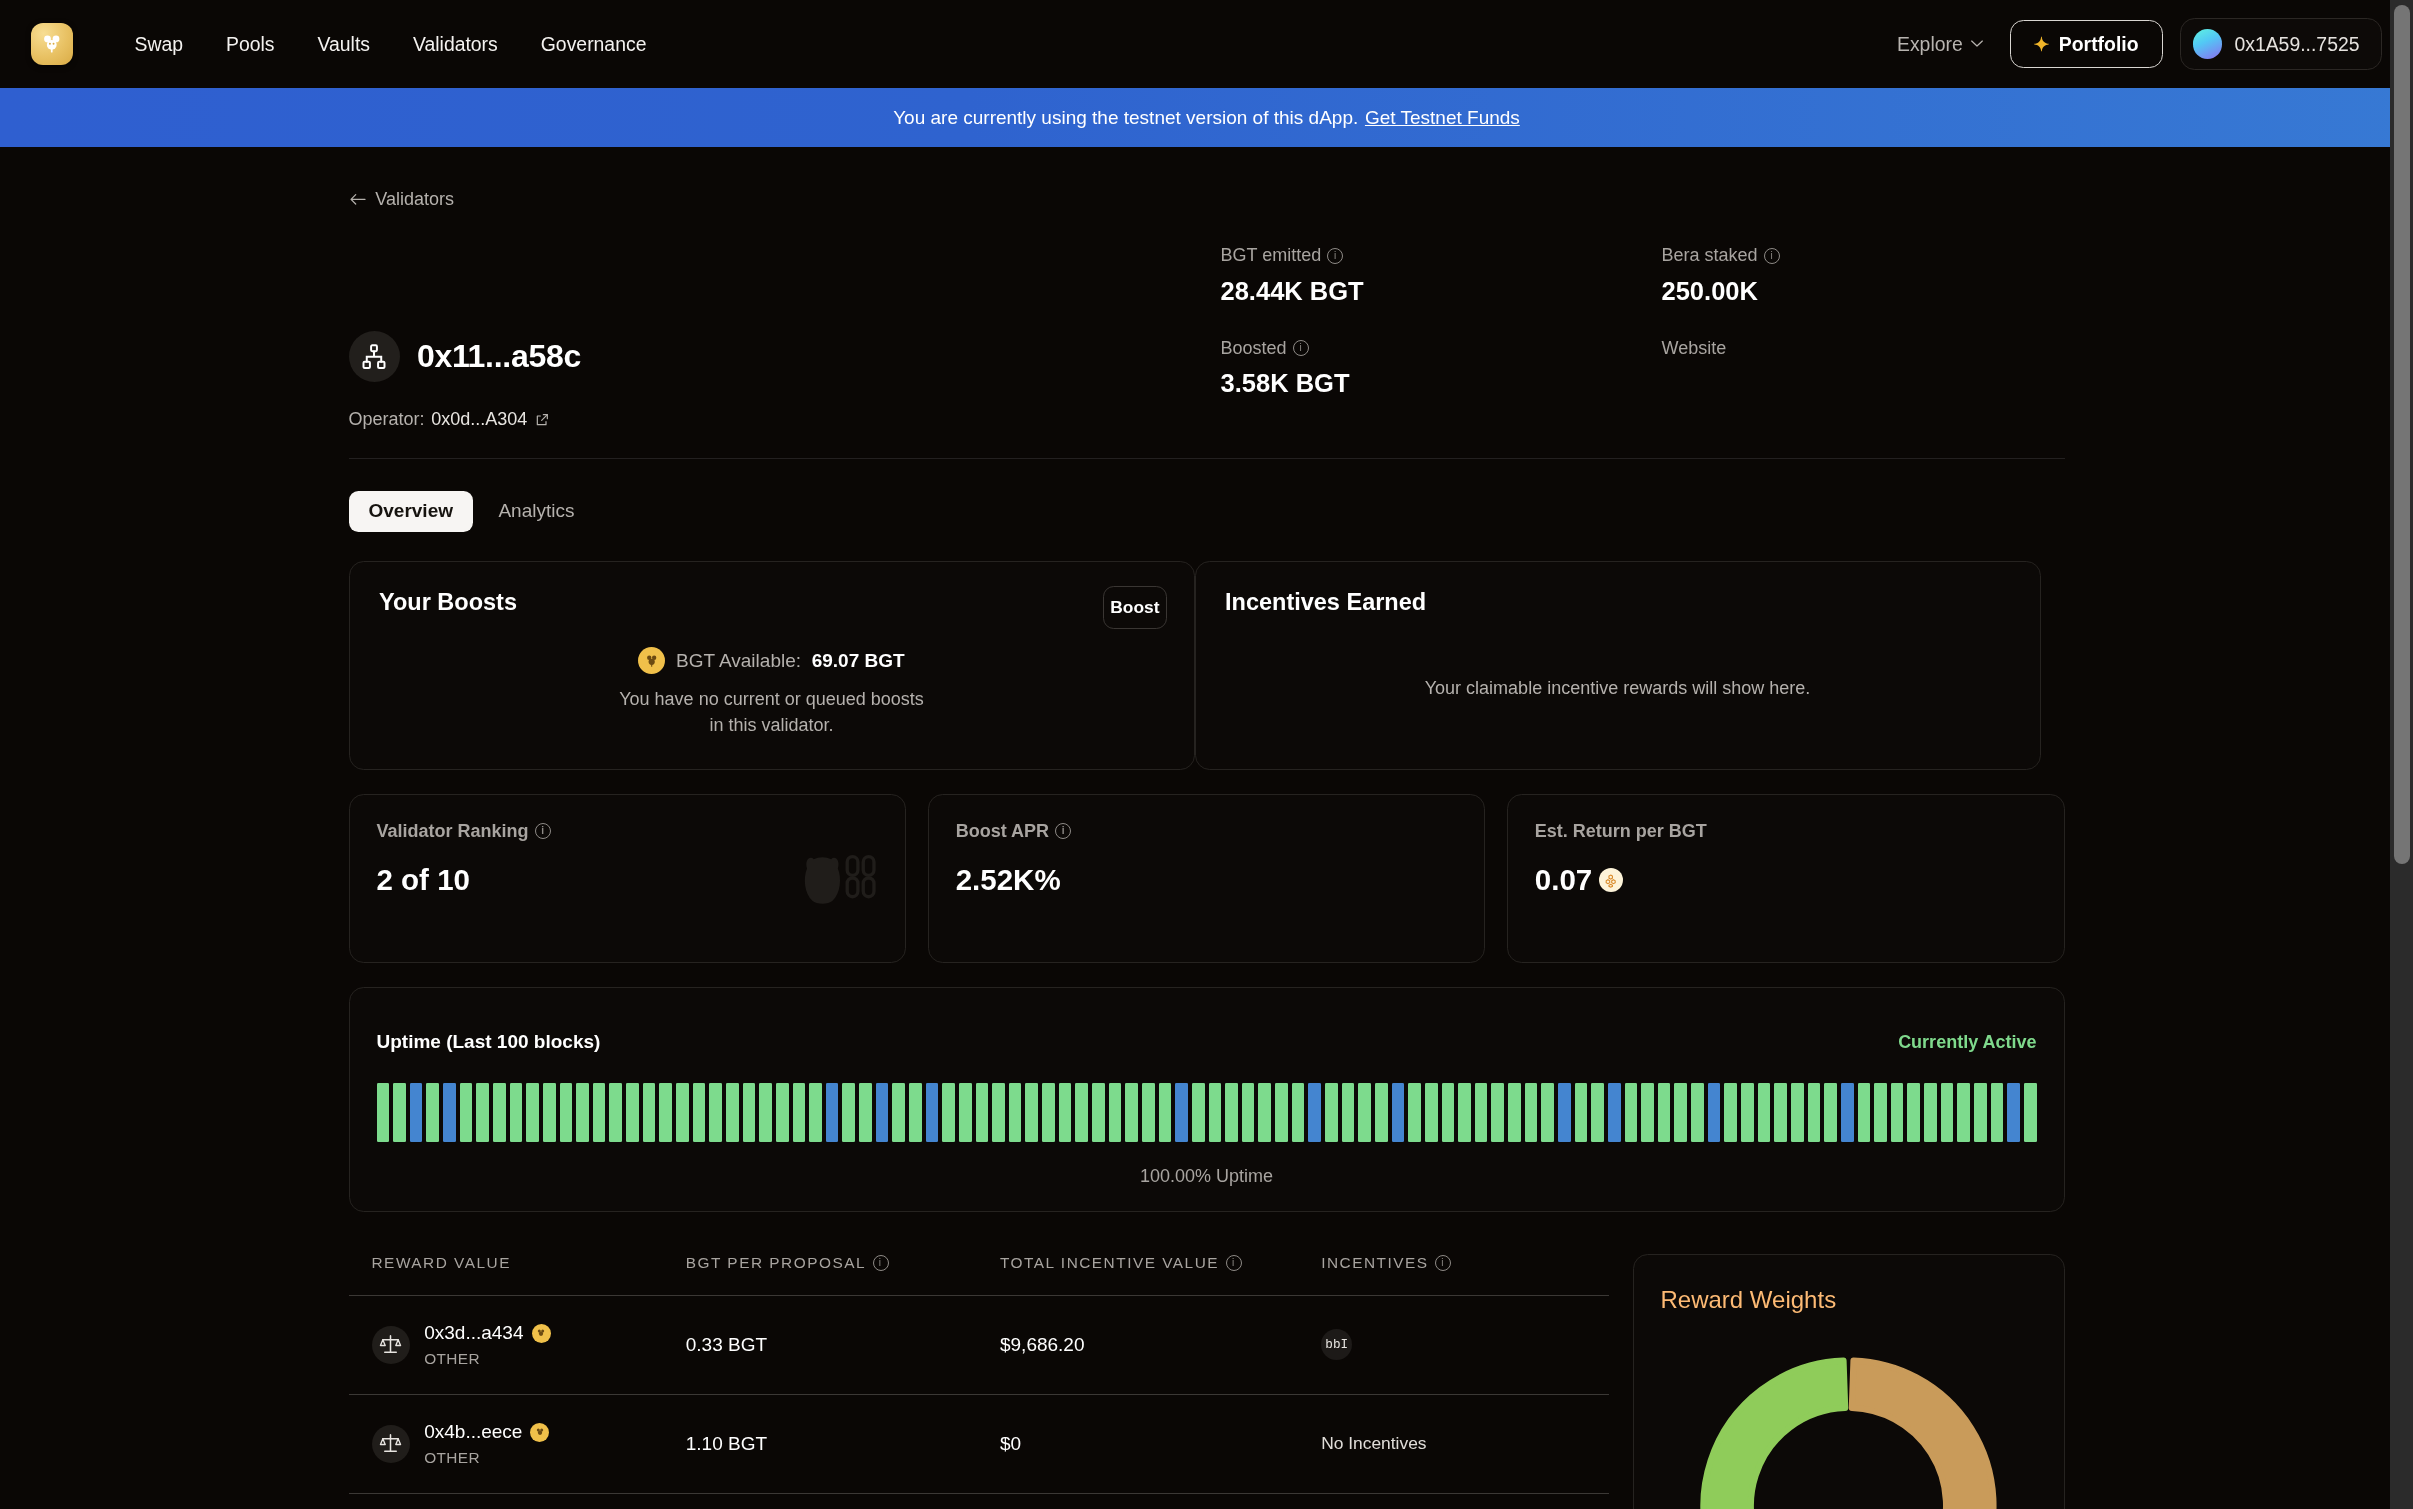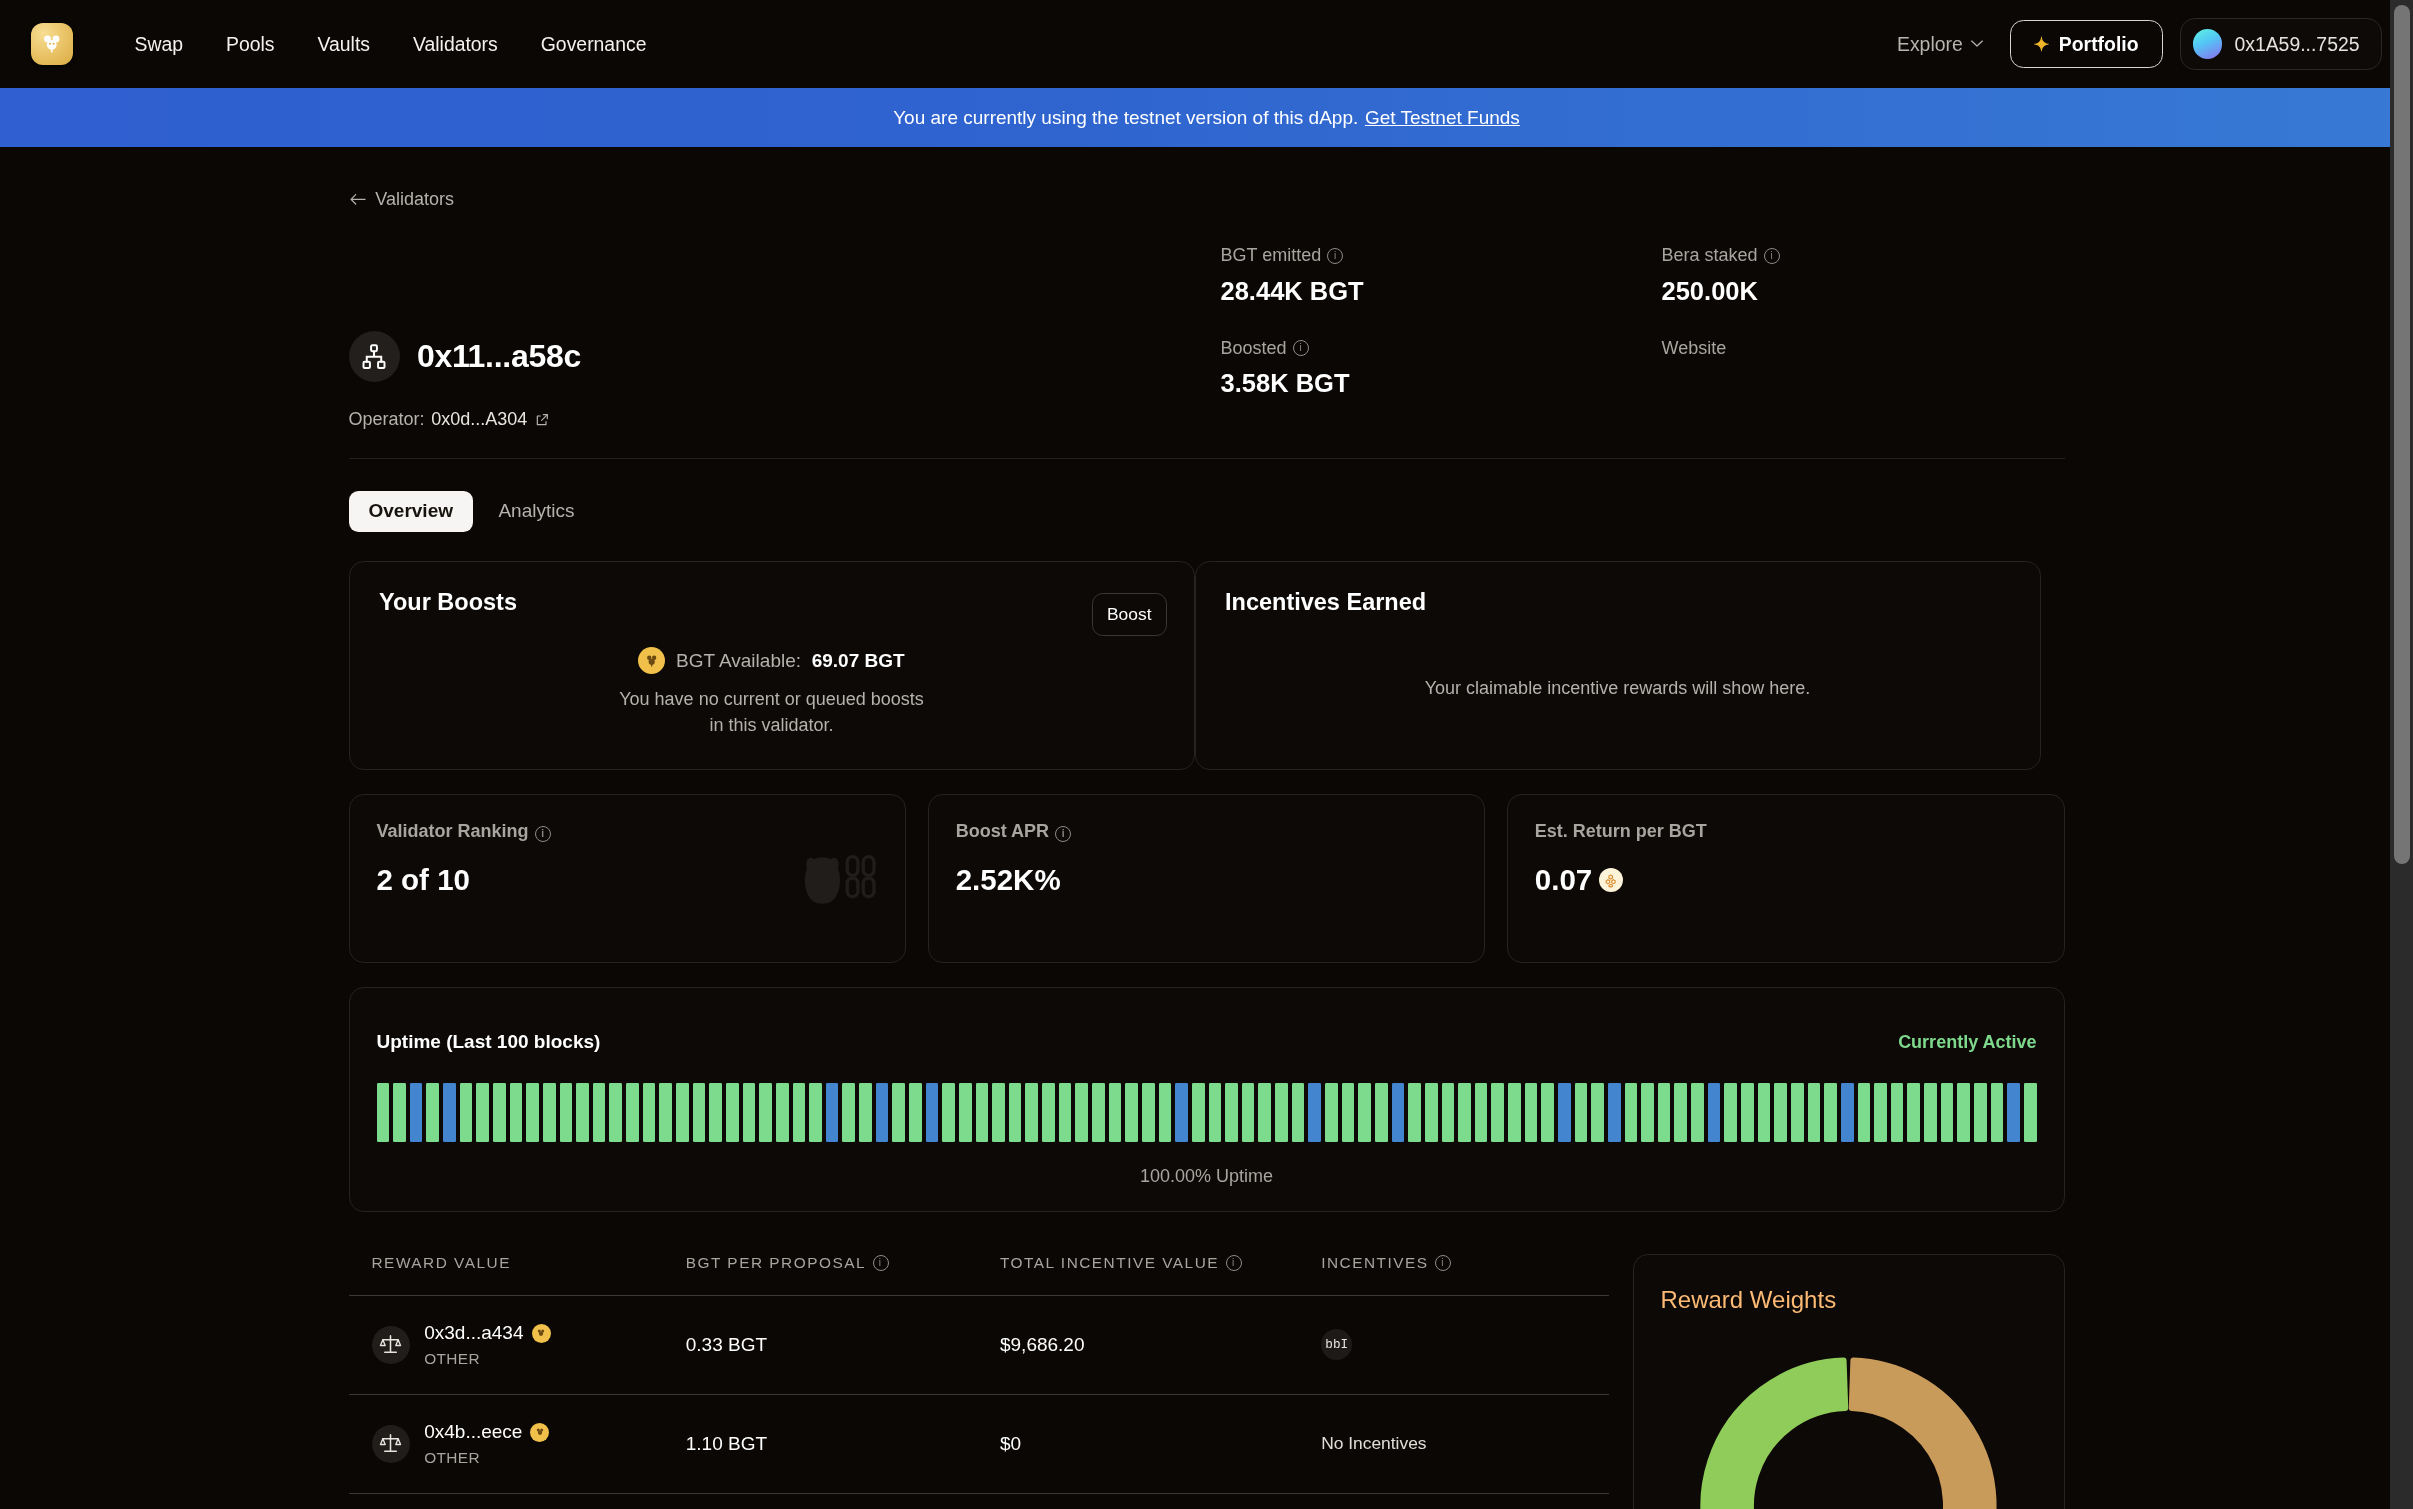"Boost" .boost-btn { font-weight: none -> bold; padding: 10px 14px -> 10px 6px; top: 31px -> 24px }
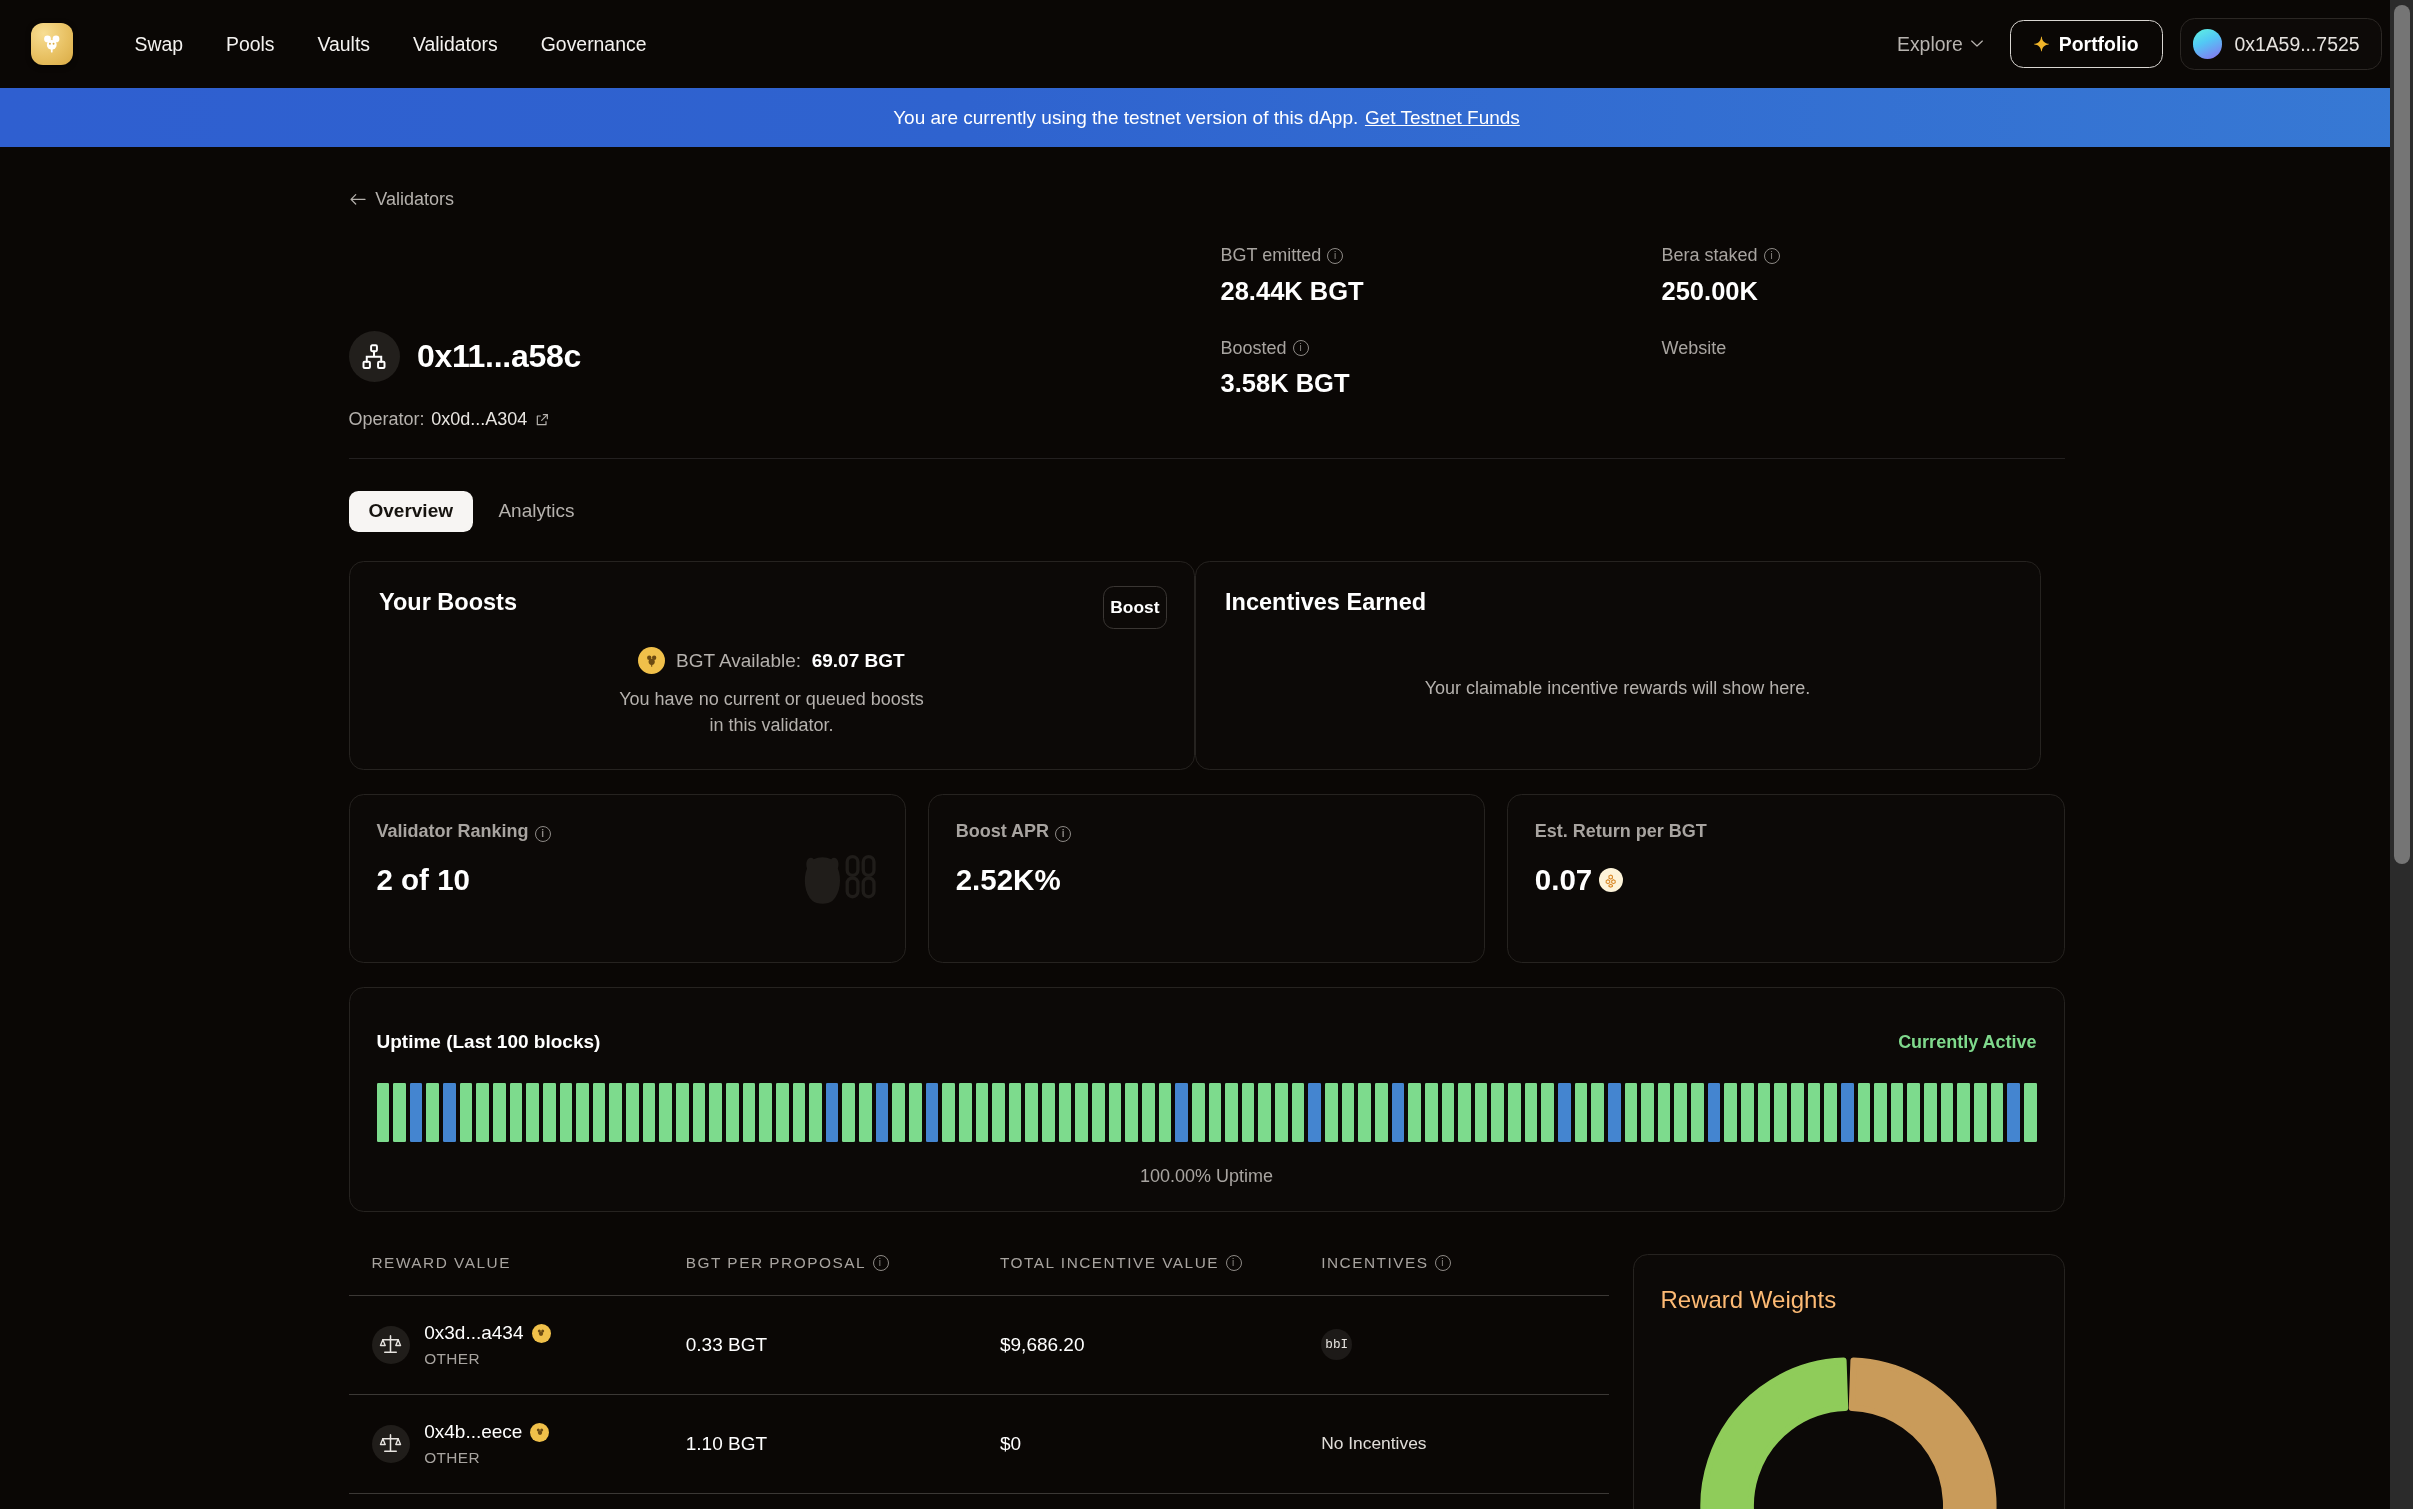"Validator Ranking" .metric-lbl { align-items: flex-end -> center }
